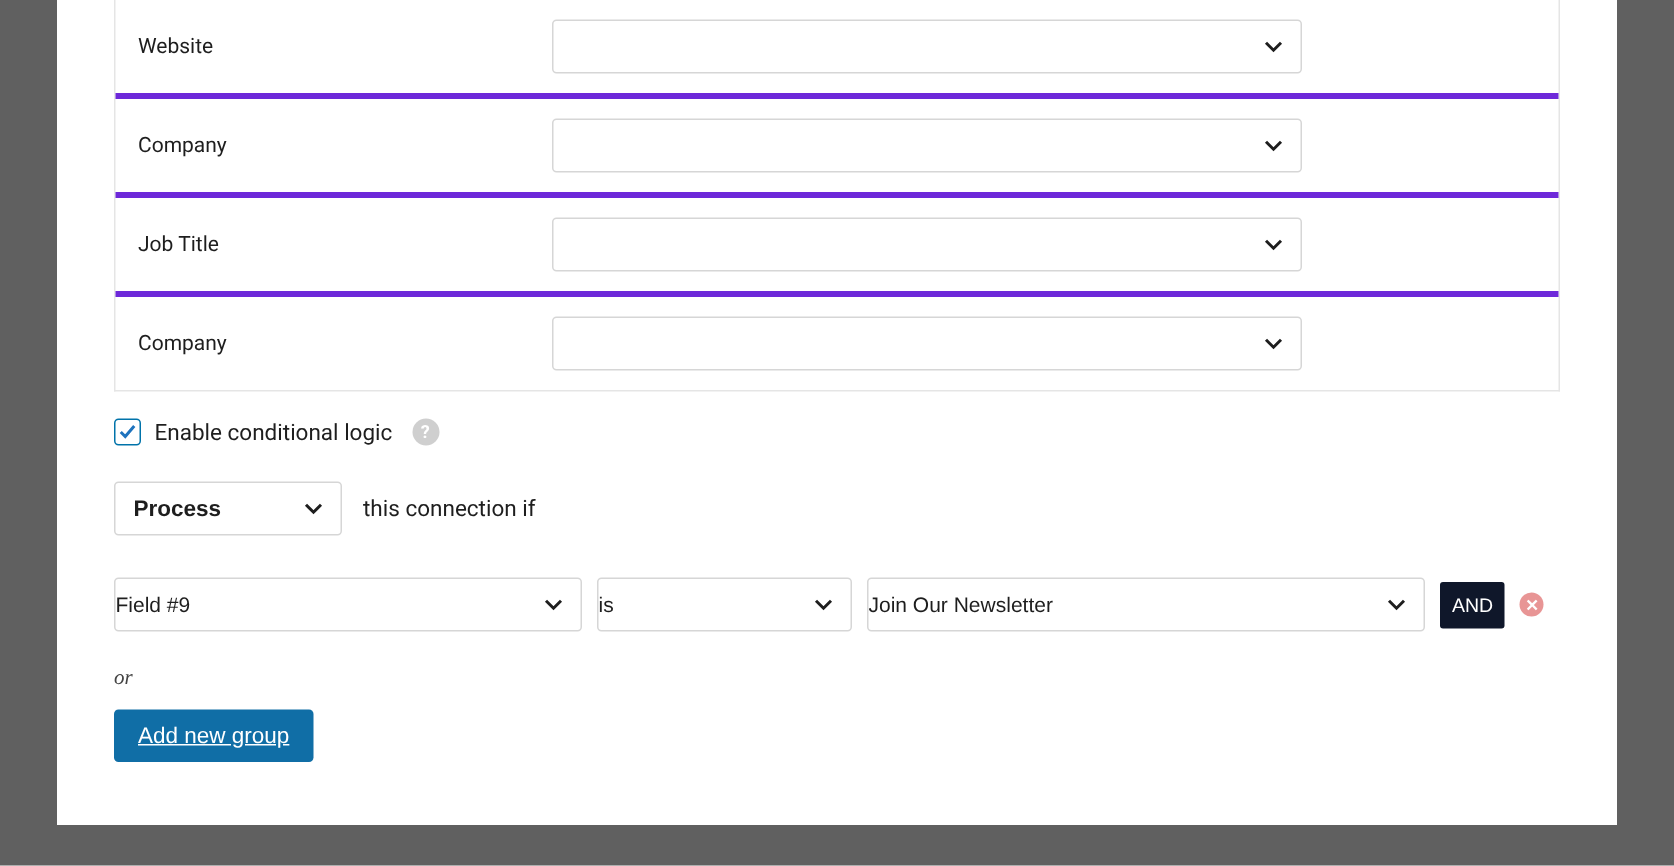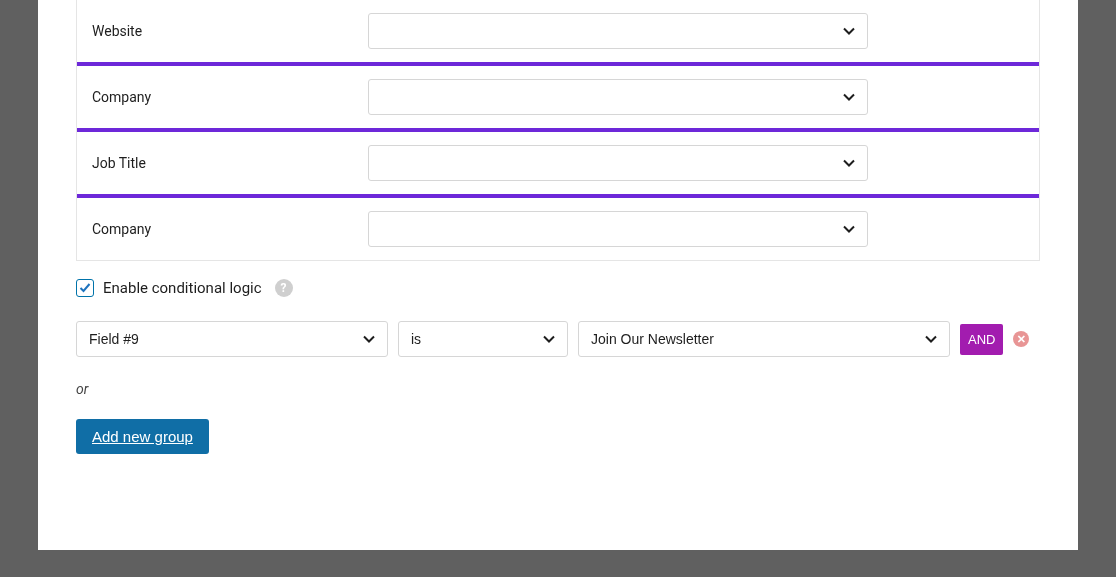"Process" div.process-row { html: none -> <div> <div> <input> <span> <svg> <path></path> </svg> </span> </div> <span>this connection if</span> </div> }
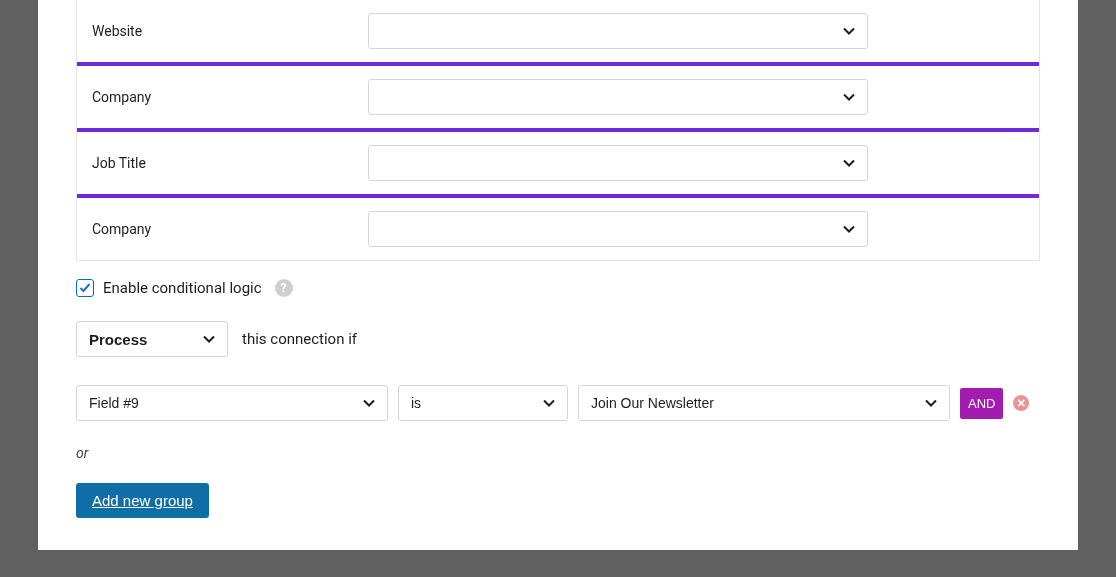"Field #9" .rule-select { padding: 0 12px -> 0 0 }
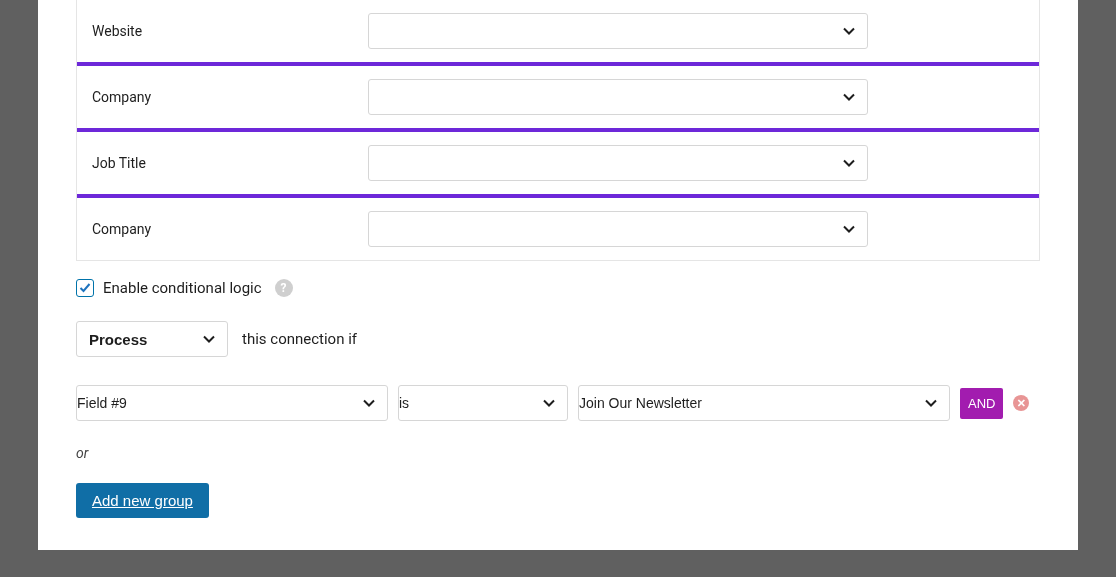"AND" .and-btn { background: #a21caf -> #0f172a }
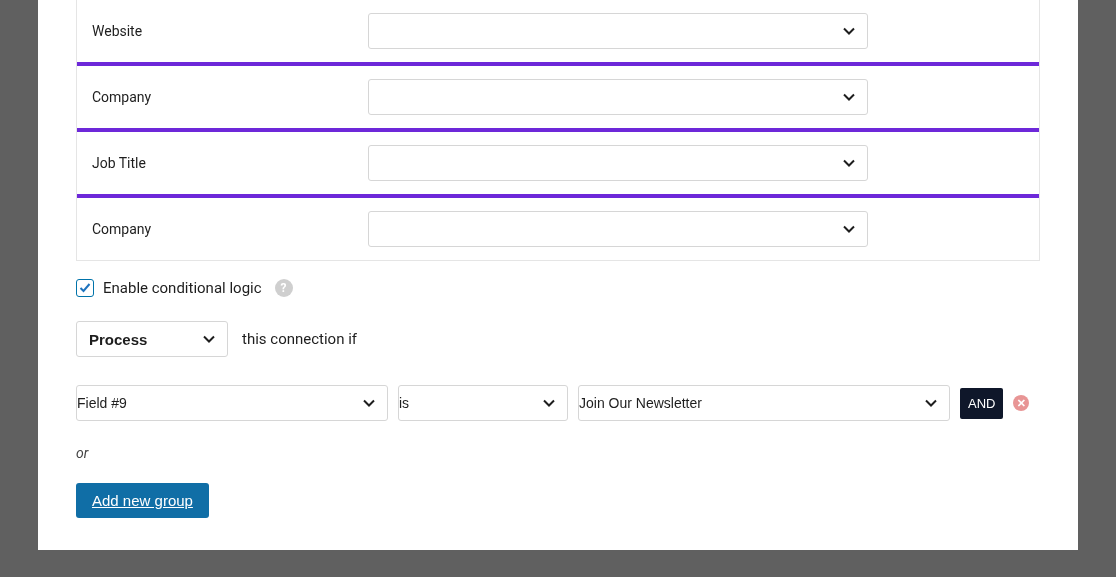"or" .or-label { font-family: none -> Liberation Serif, serif; margin-bottom: 22px -> 12px }
